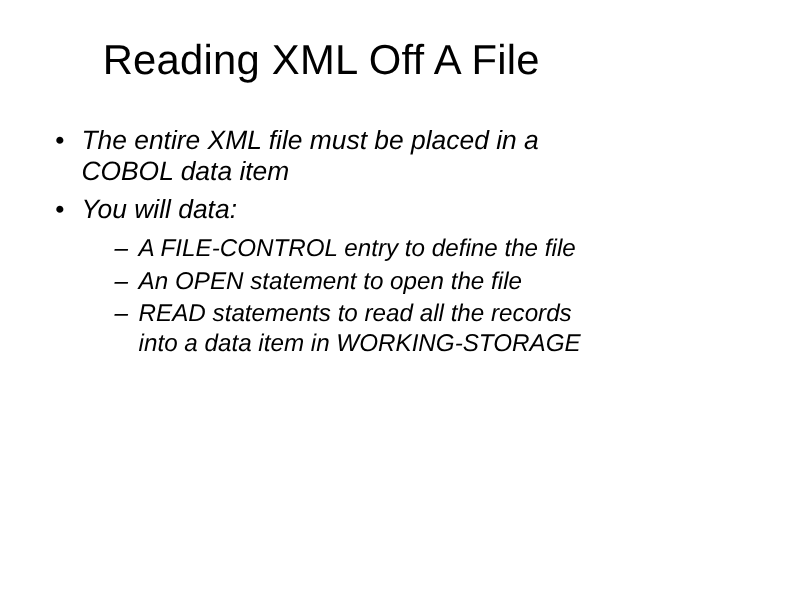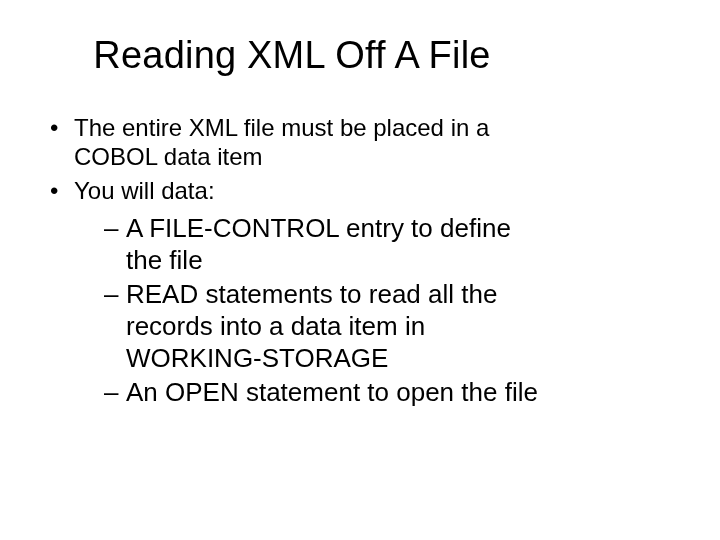"The entire XML file must" ul.level1 { font-style: none -> italic }
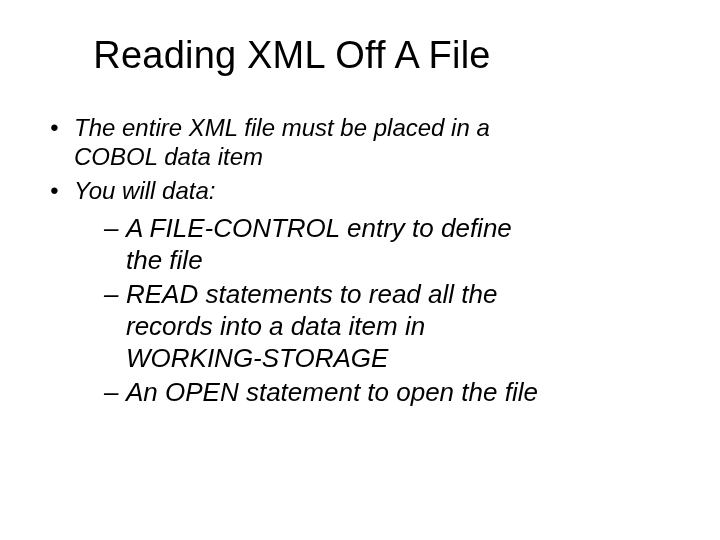"A FILE-CONTROL entry to define" ul.level2 { font-size: 26px -> 22px }
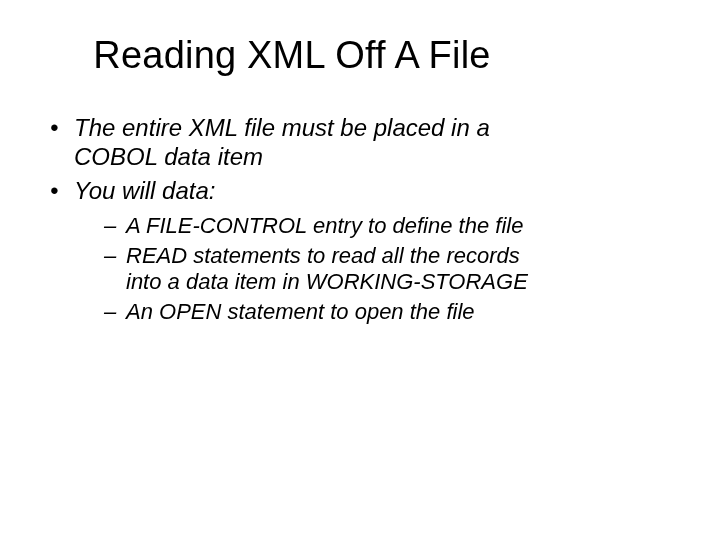"READ statements to read all" li { order: before "An OPEN statement to open" -> after "An OPEN statement to open" }
